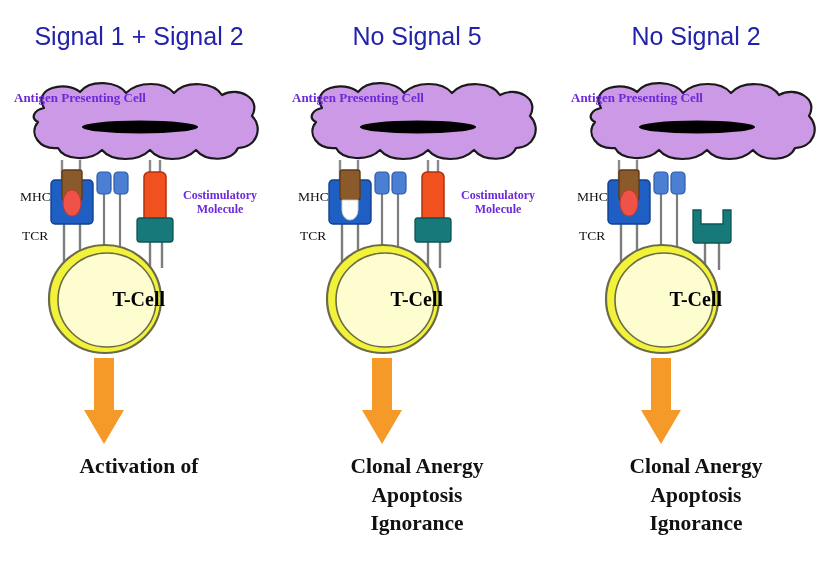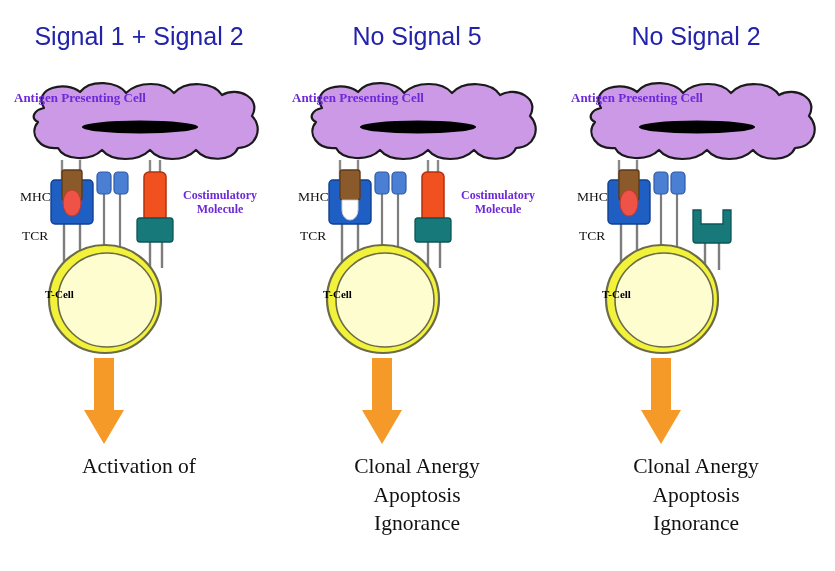"T-Cell" .tcell-label { font-size: 11px -> 20px; text-align: left -> right }
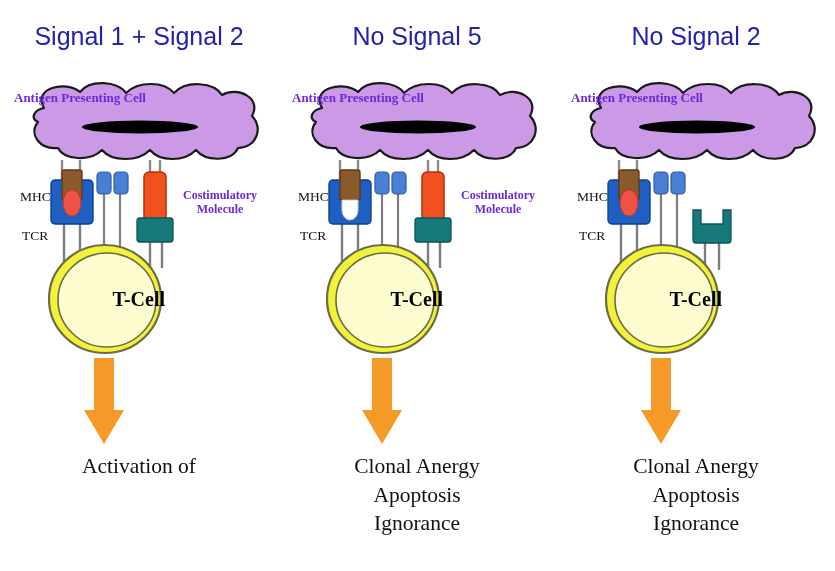"Activation of" .outcome { font-weight: normal -> bold }
